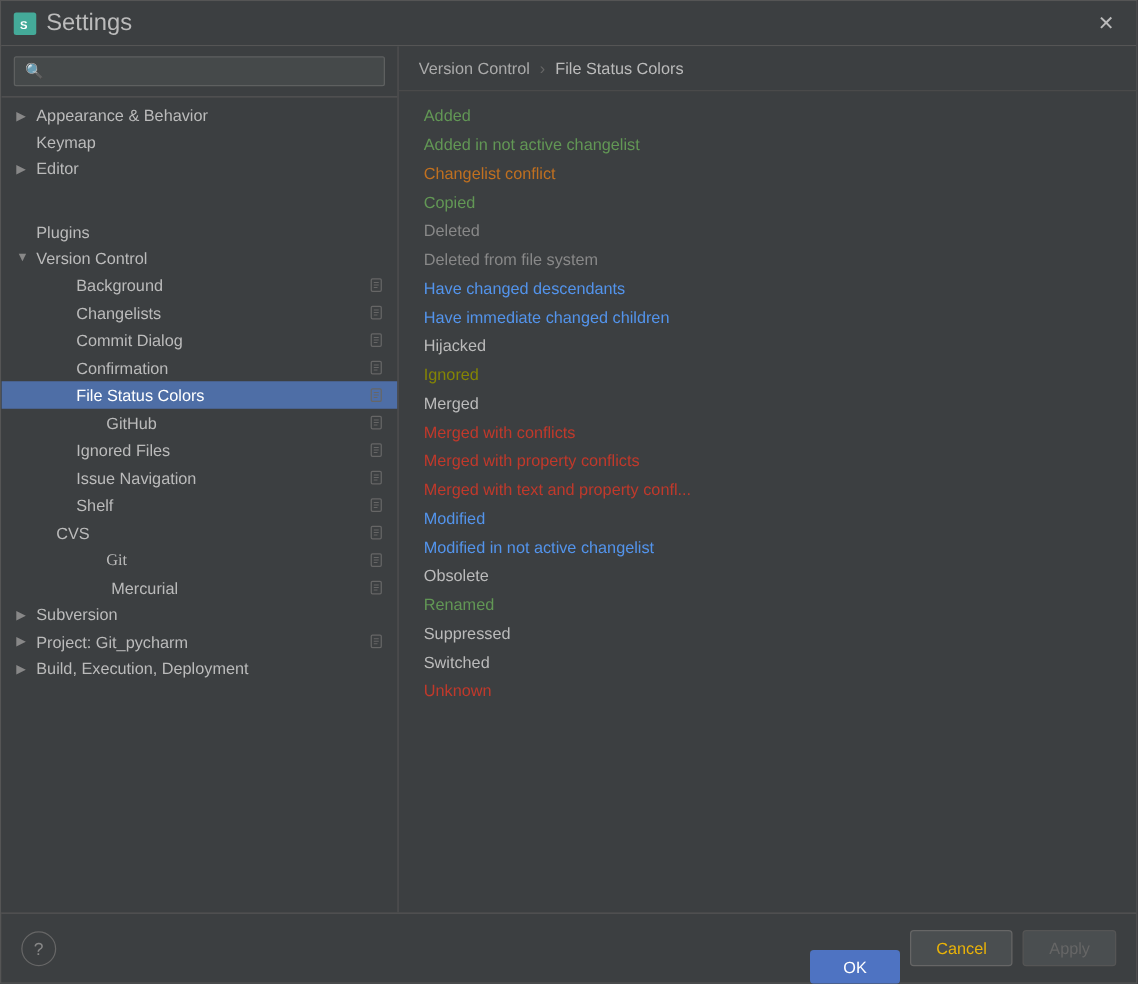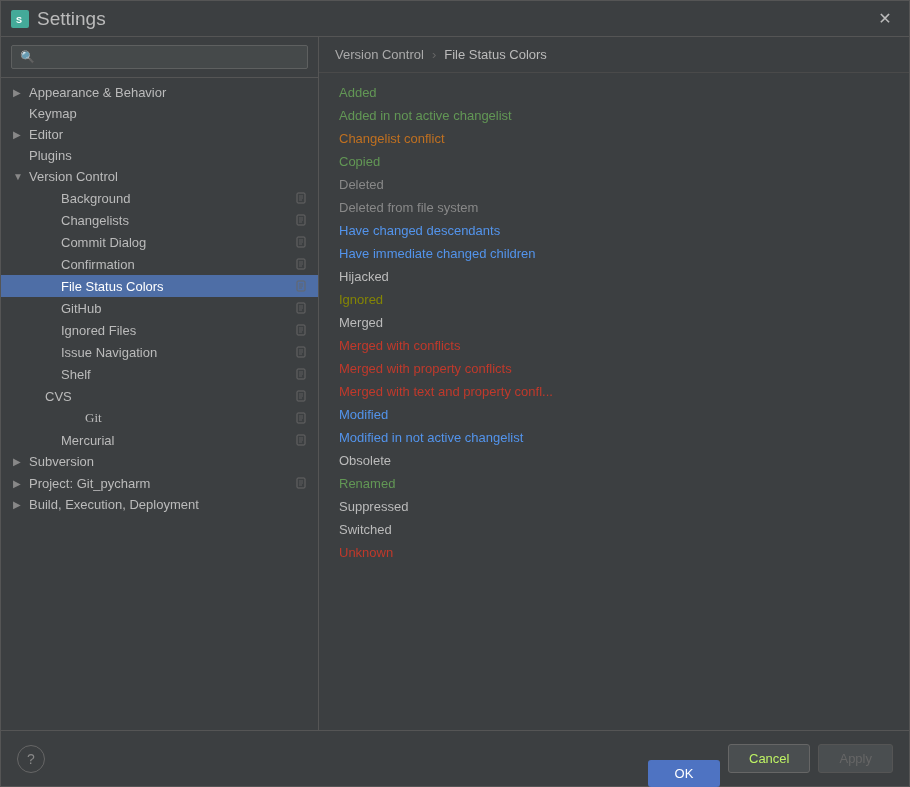"Plugins" div.tree-item { margin-top: none -> 30px }
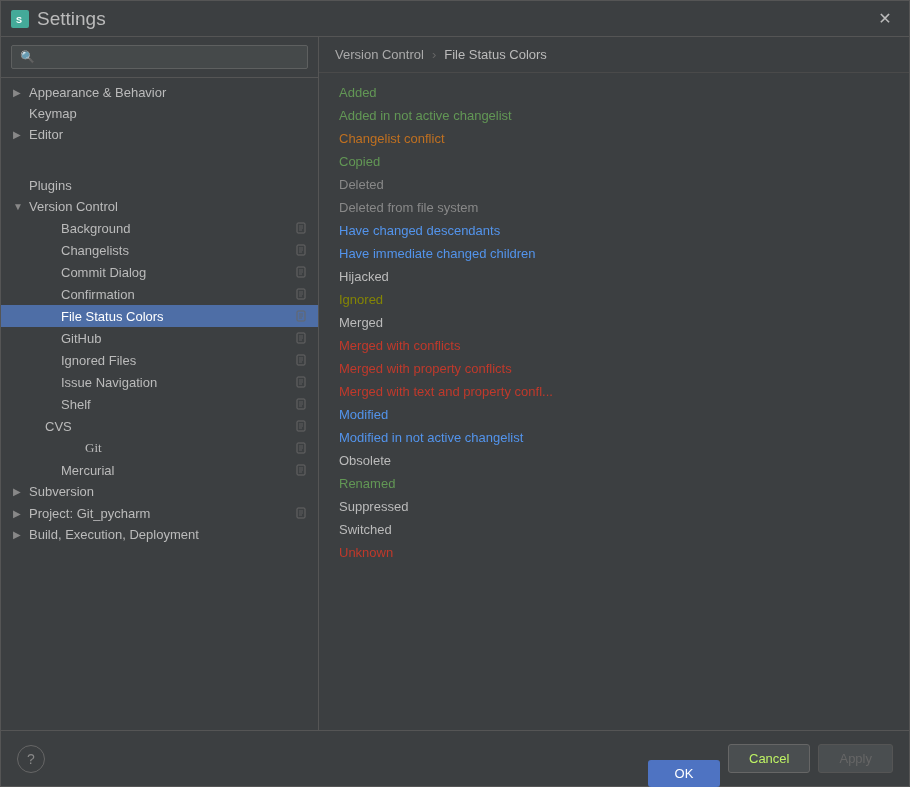"GitHub" div.tree-item { gap: none -> 24px }
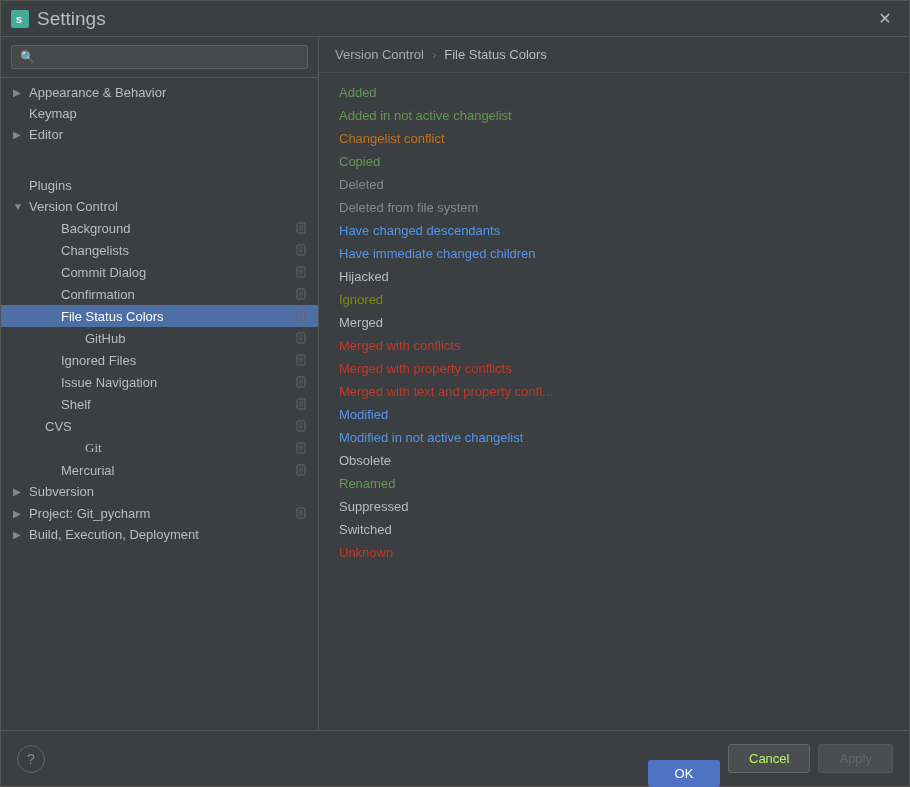"Mercurial" div.tree-item { gap: none -> 28px }
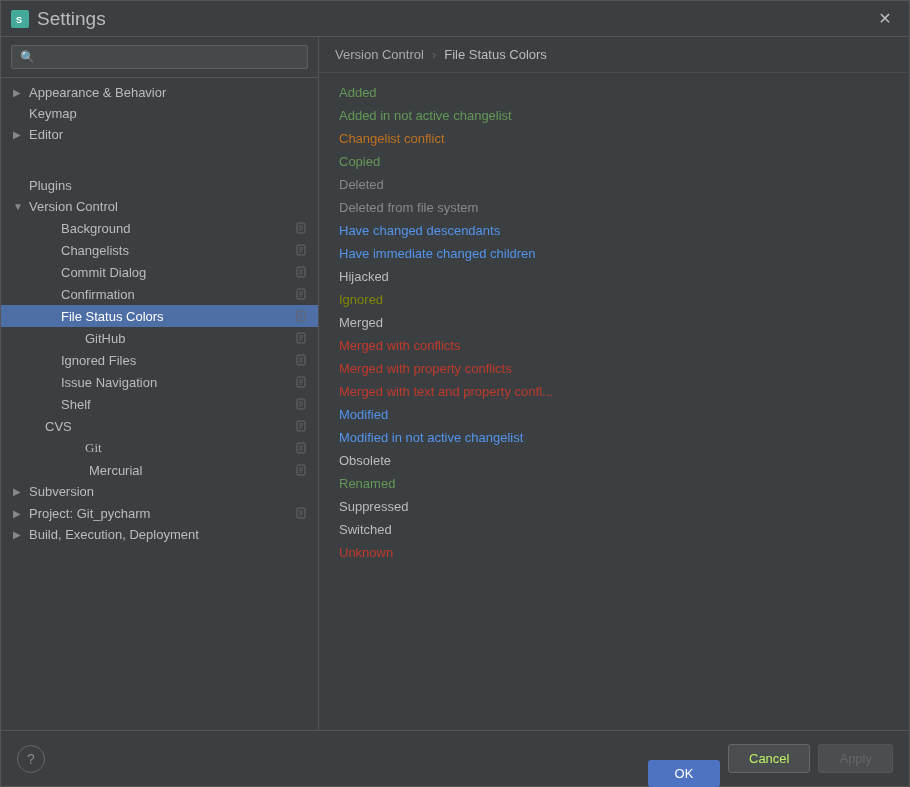"Cancel" .btn-secondary { color: #bef264 -> #eab308 }
